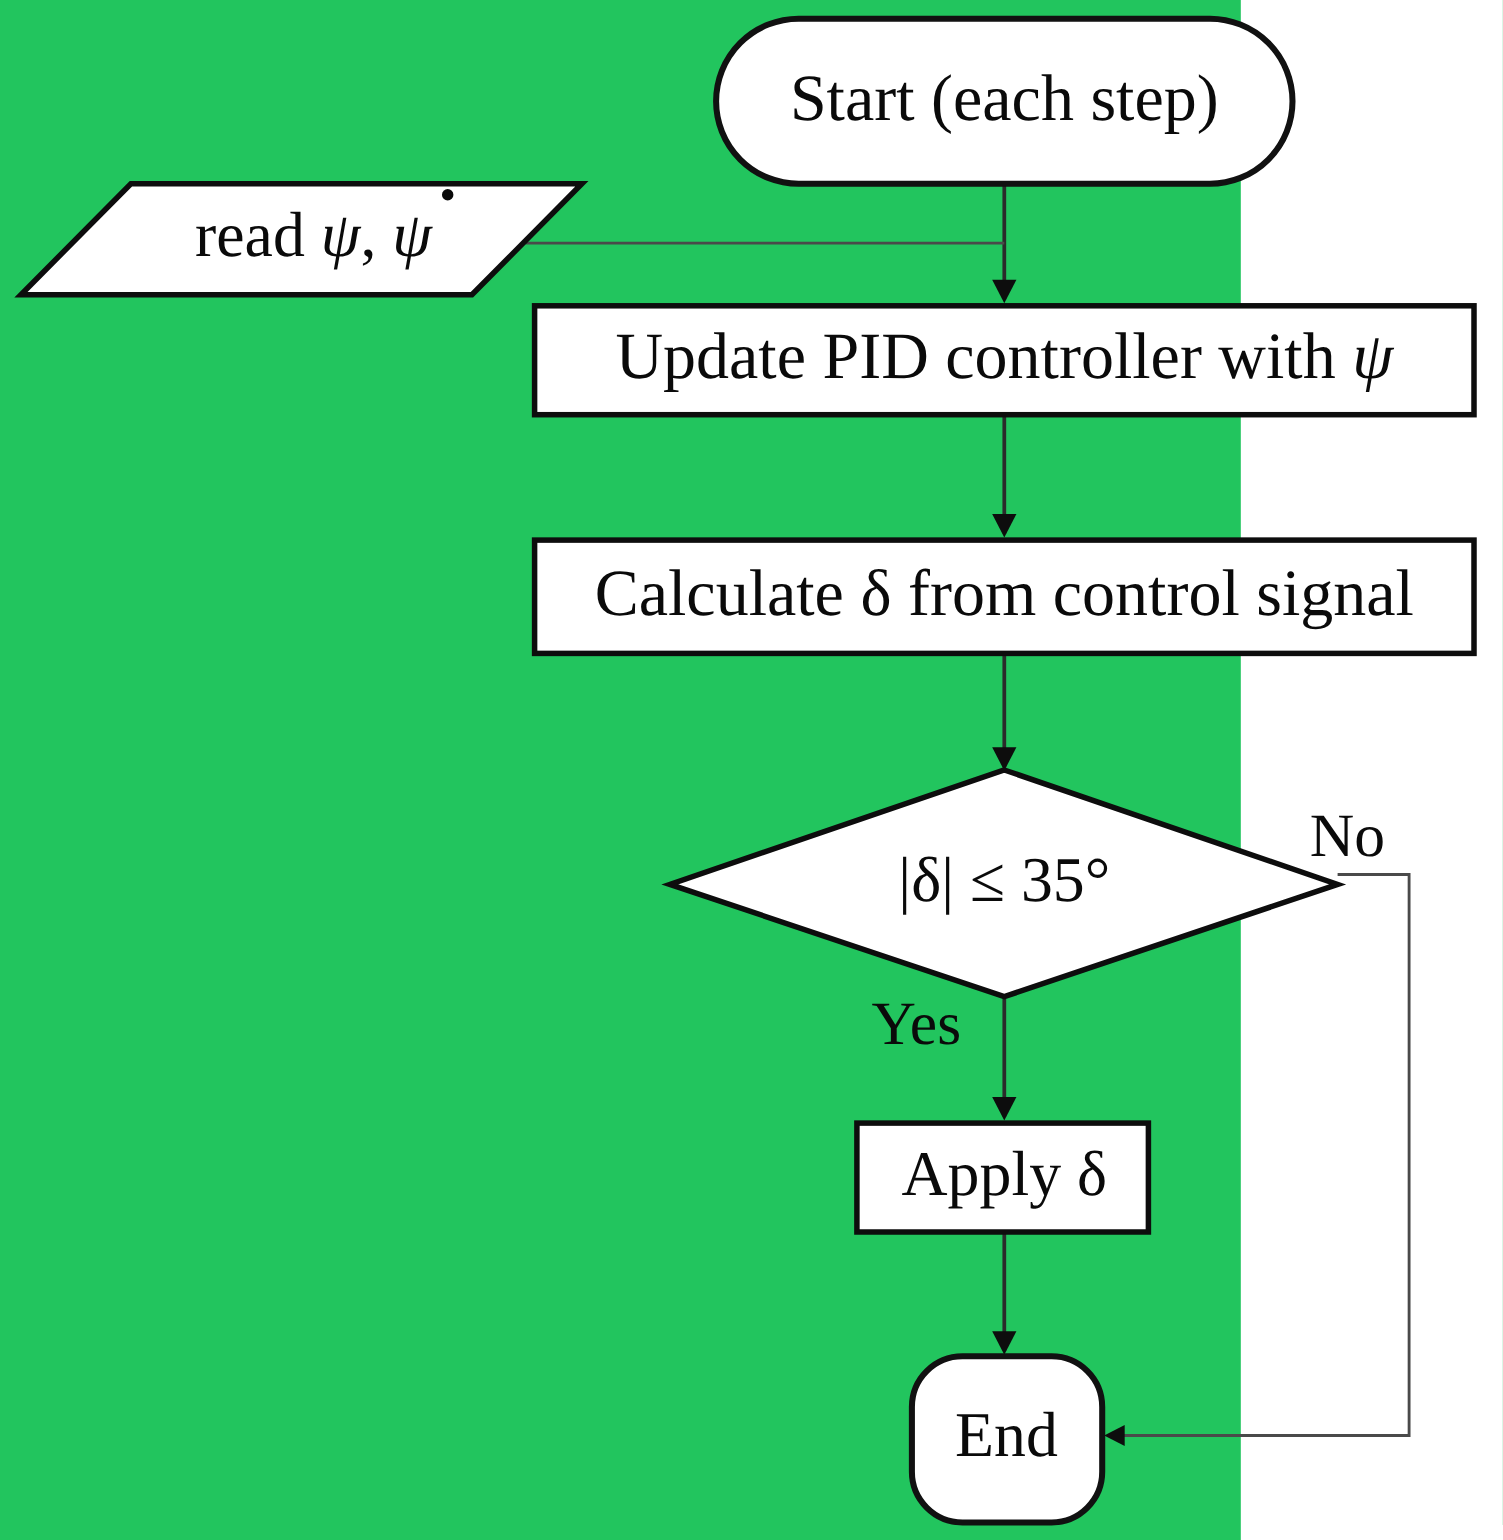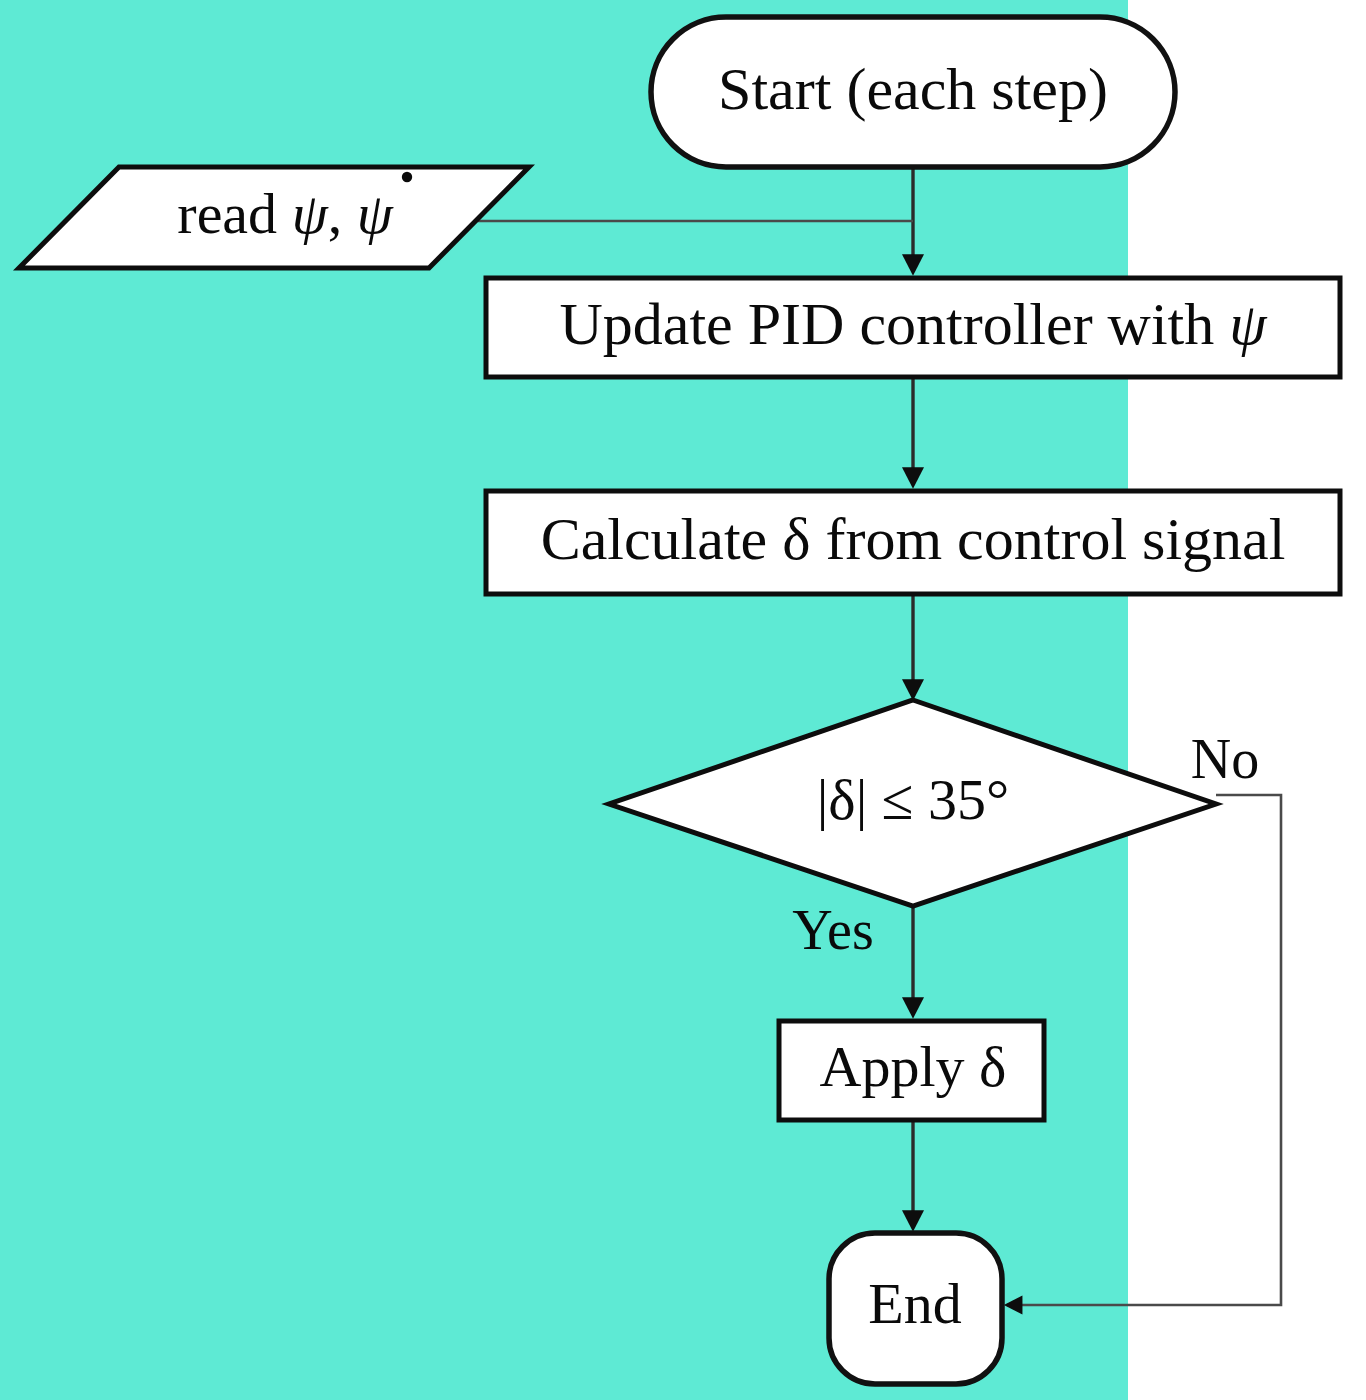"Start (each step)" #flowchart-root { background: #5eead4 -> #22c55e }
